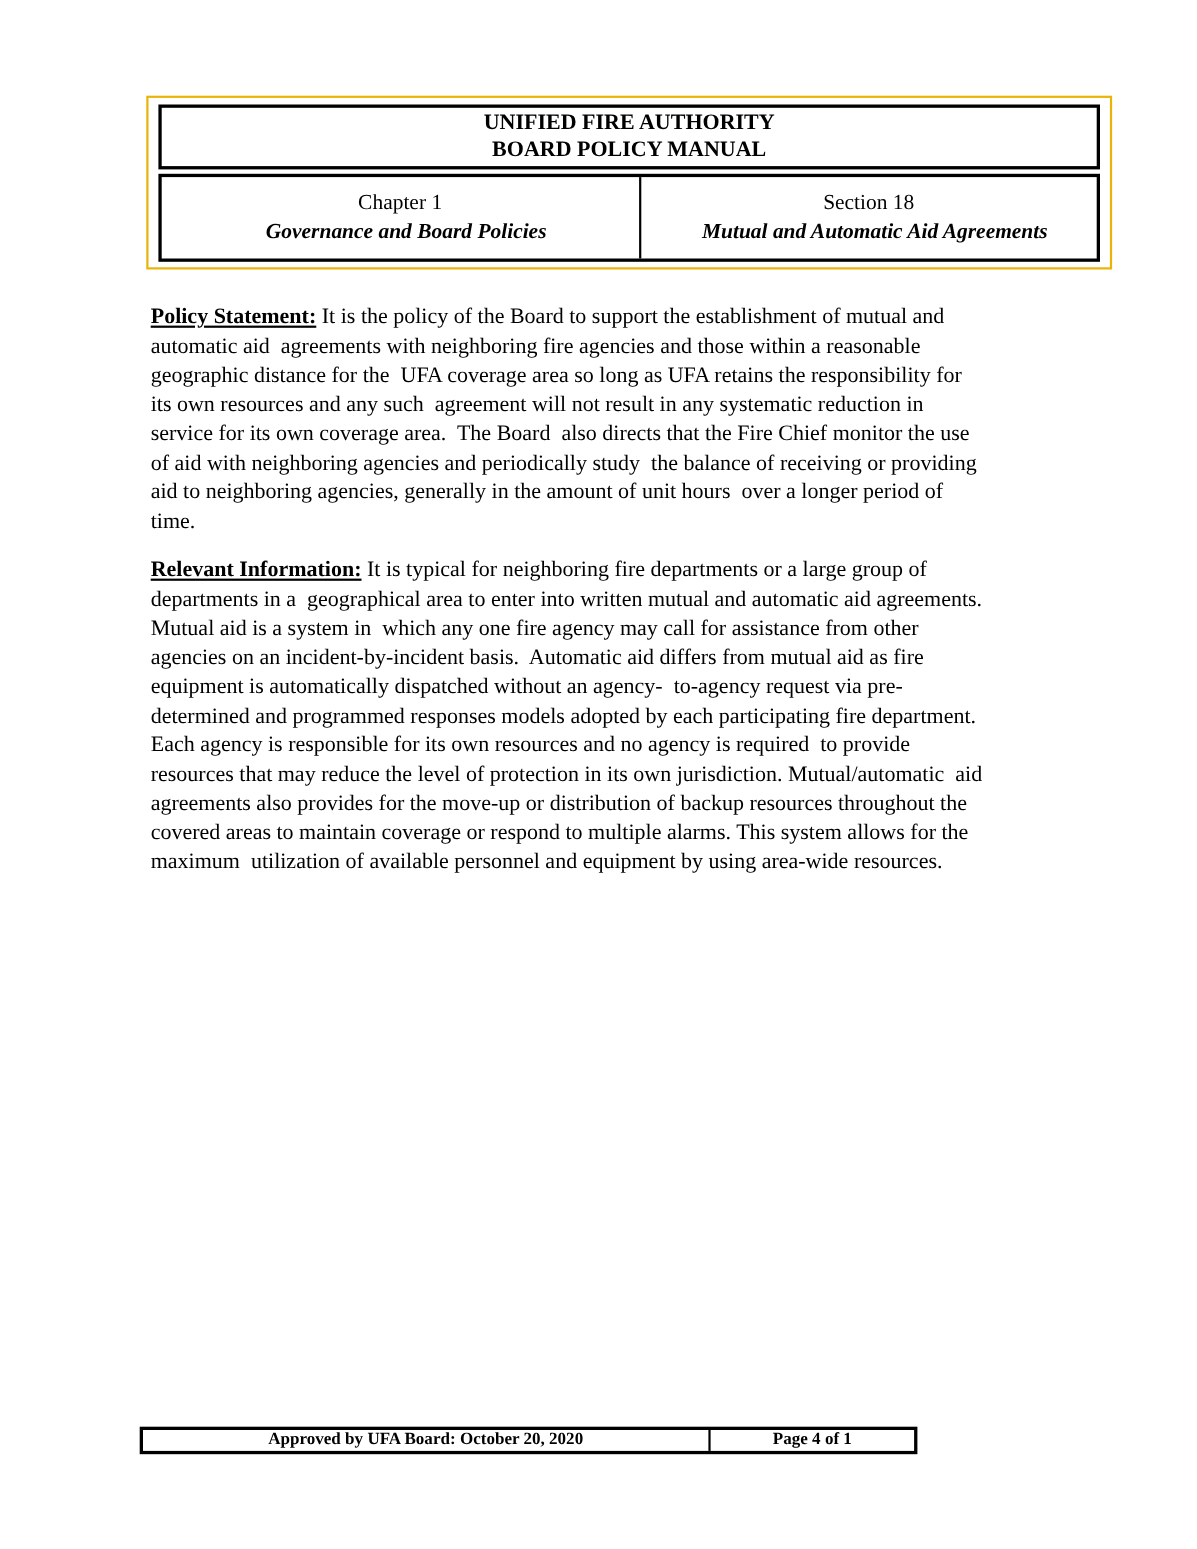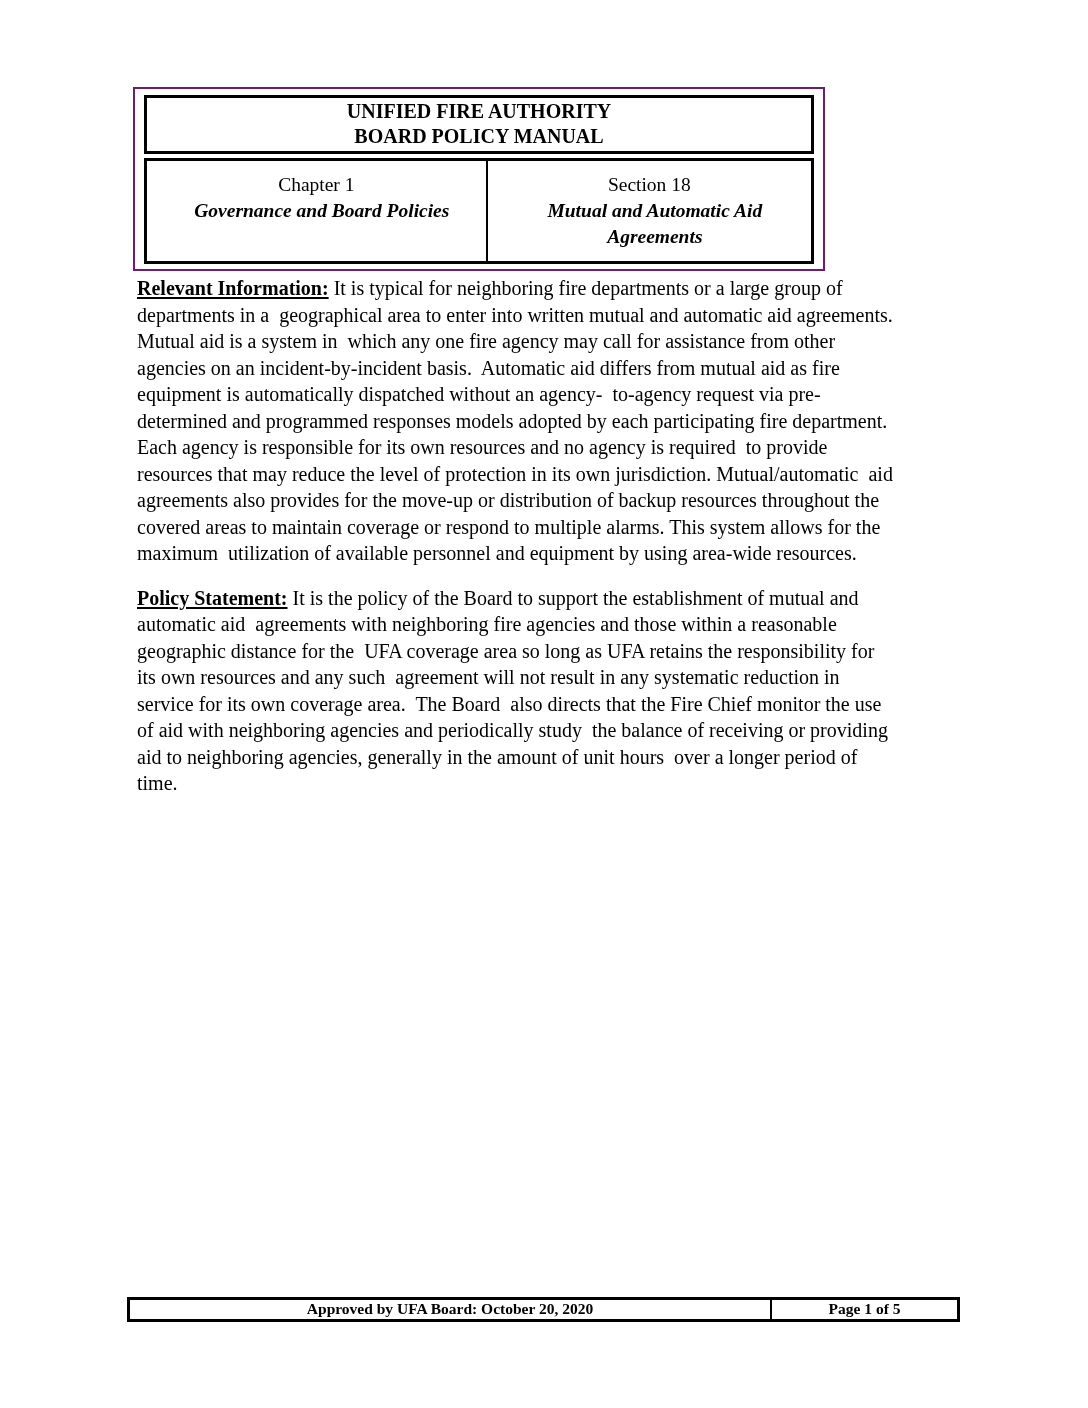"UNIFIED FIRE AUTHORITY" .header-box { border: 2px solid #701a75 -> 2px solid #eab308; width: 692px -> 878px }
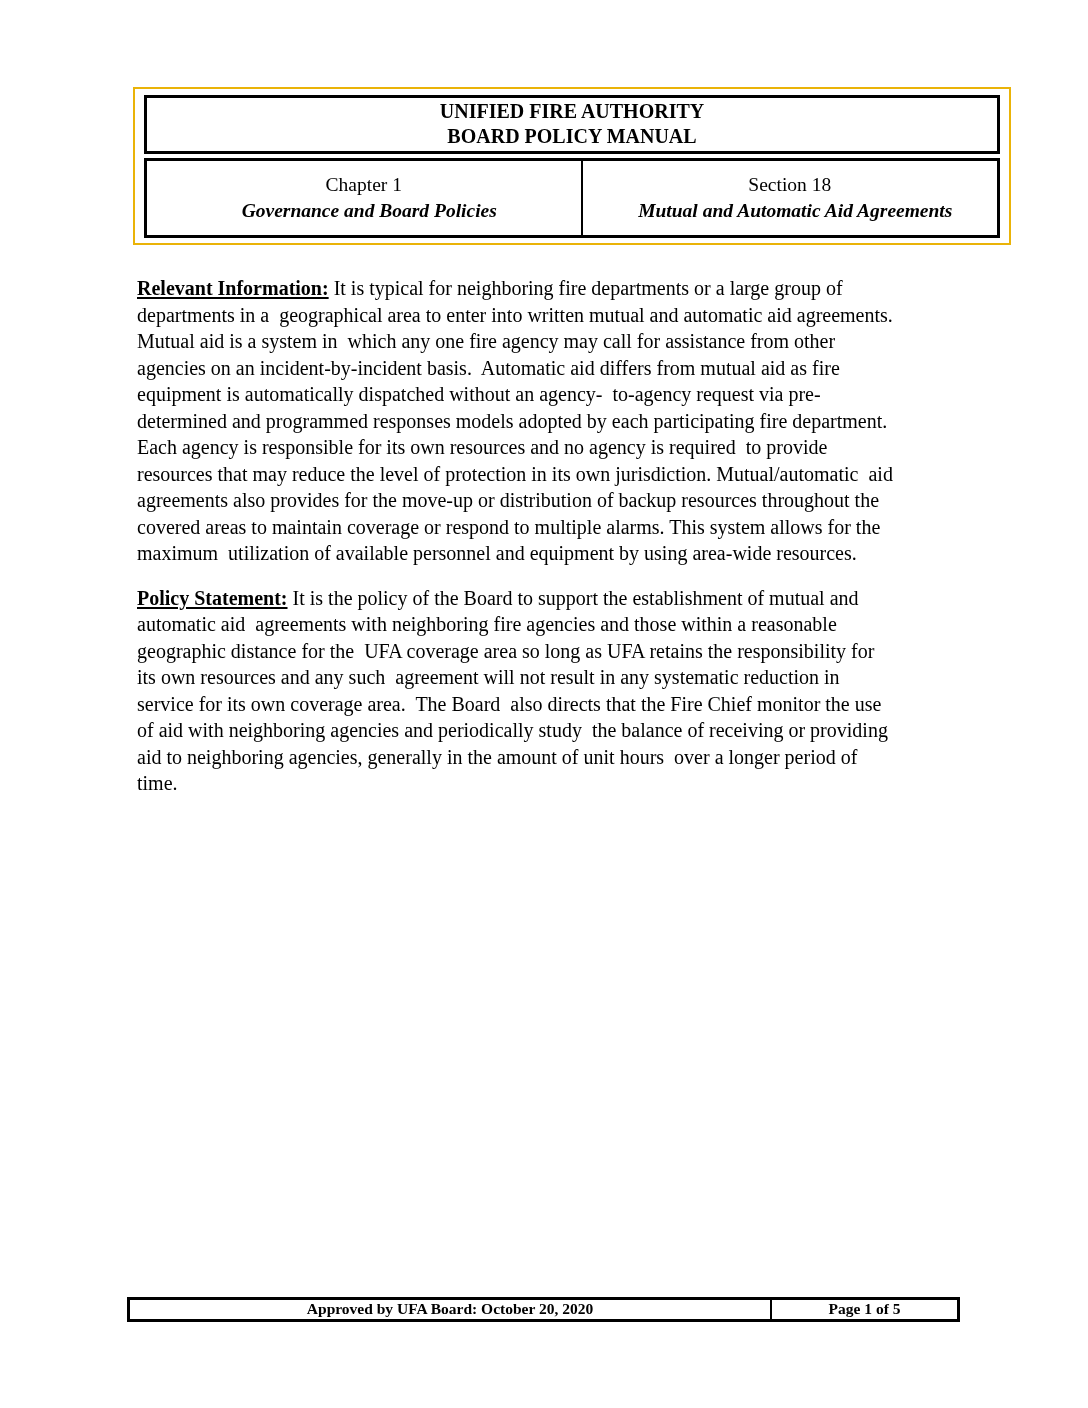"Relevant Information: It is typical" p.para { order: before "Policy Statement: It is the" -> after "Policy Statement: It is the" }
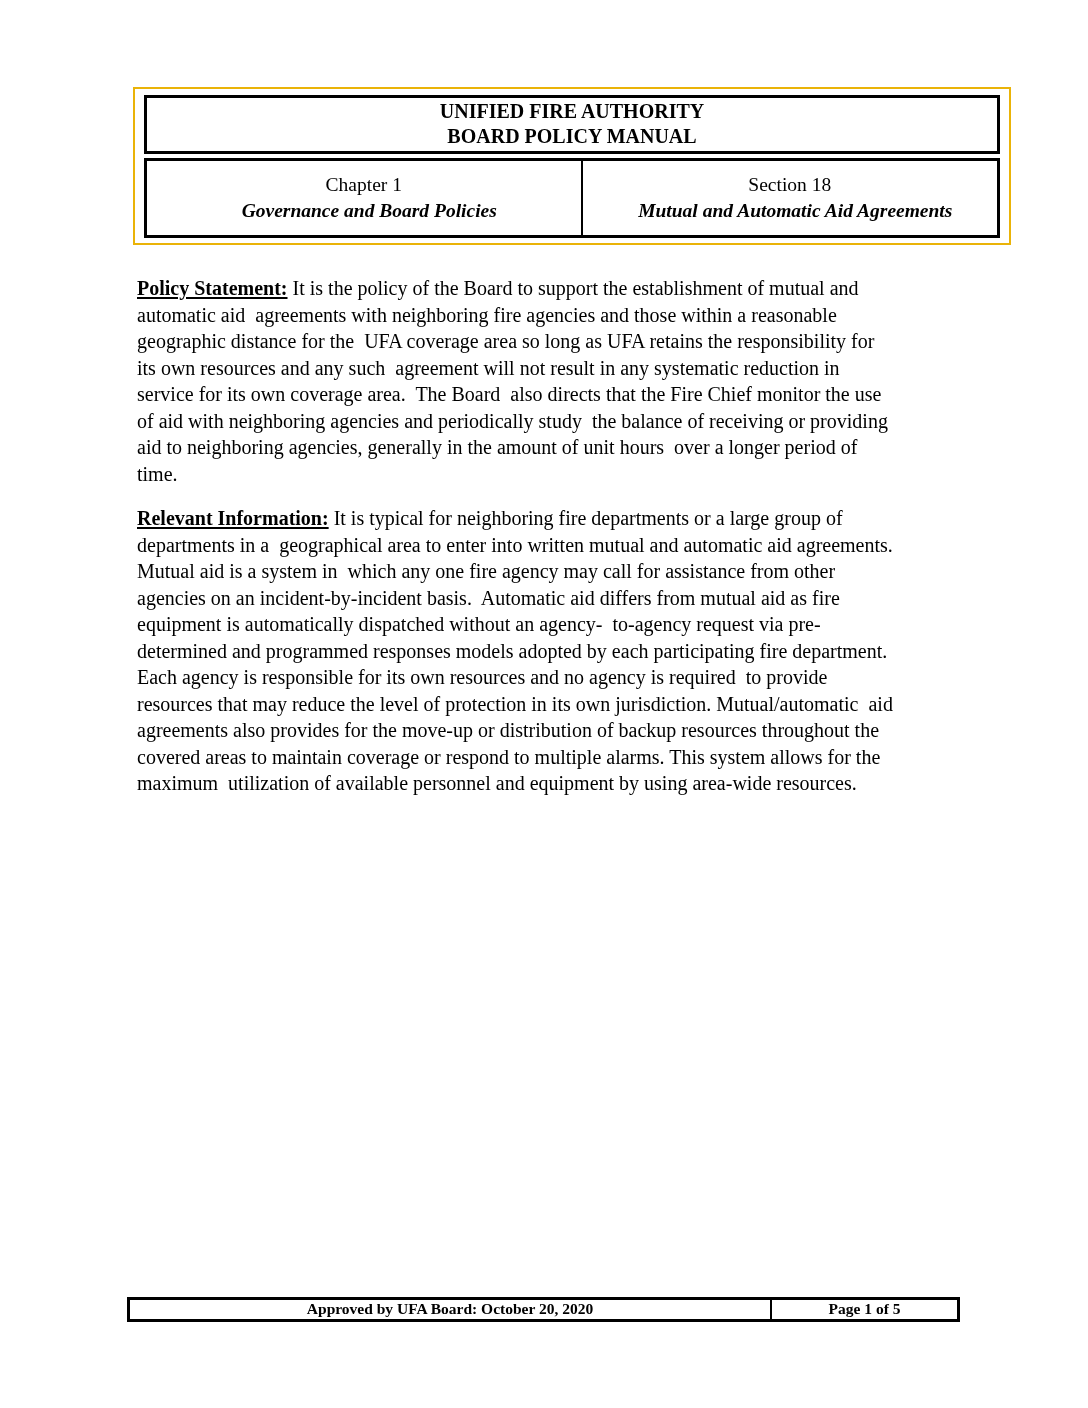"Approved by UFA Board: October" .footer-box { width: 833px -> 707px }
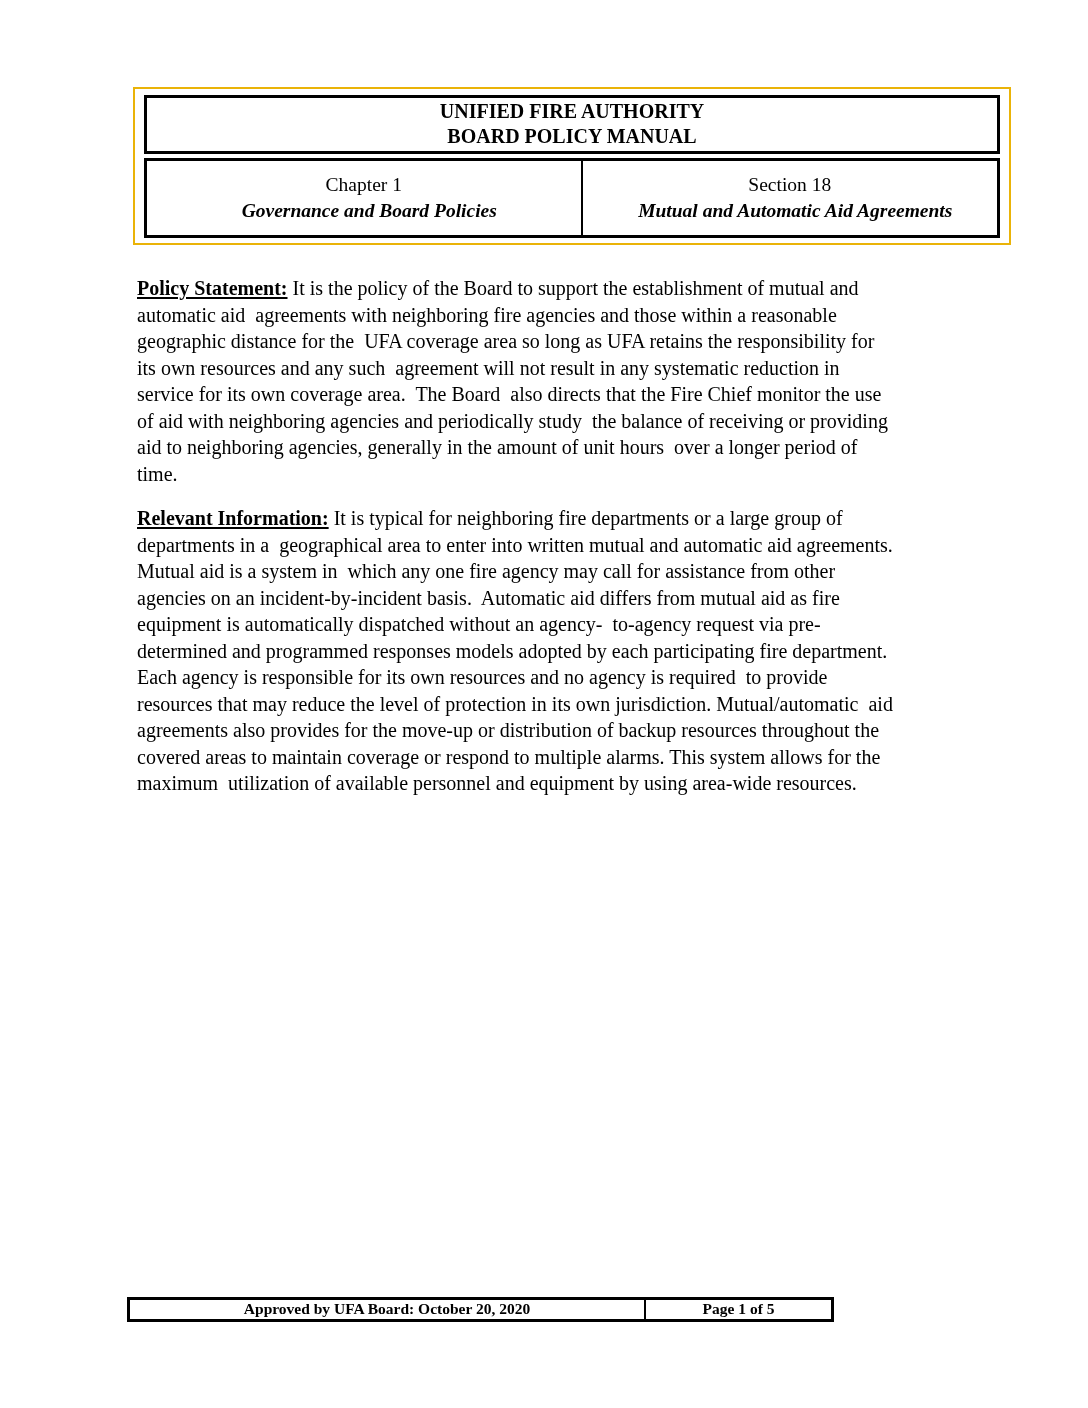"Page 1 of 5" div.footer-right { text: 1 of 5 -> 4 of 1 }
